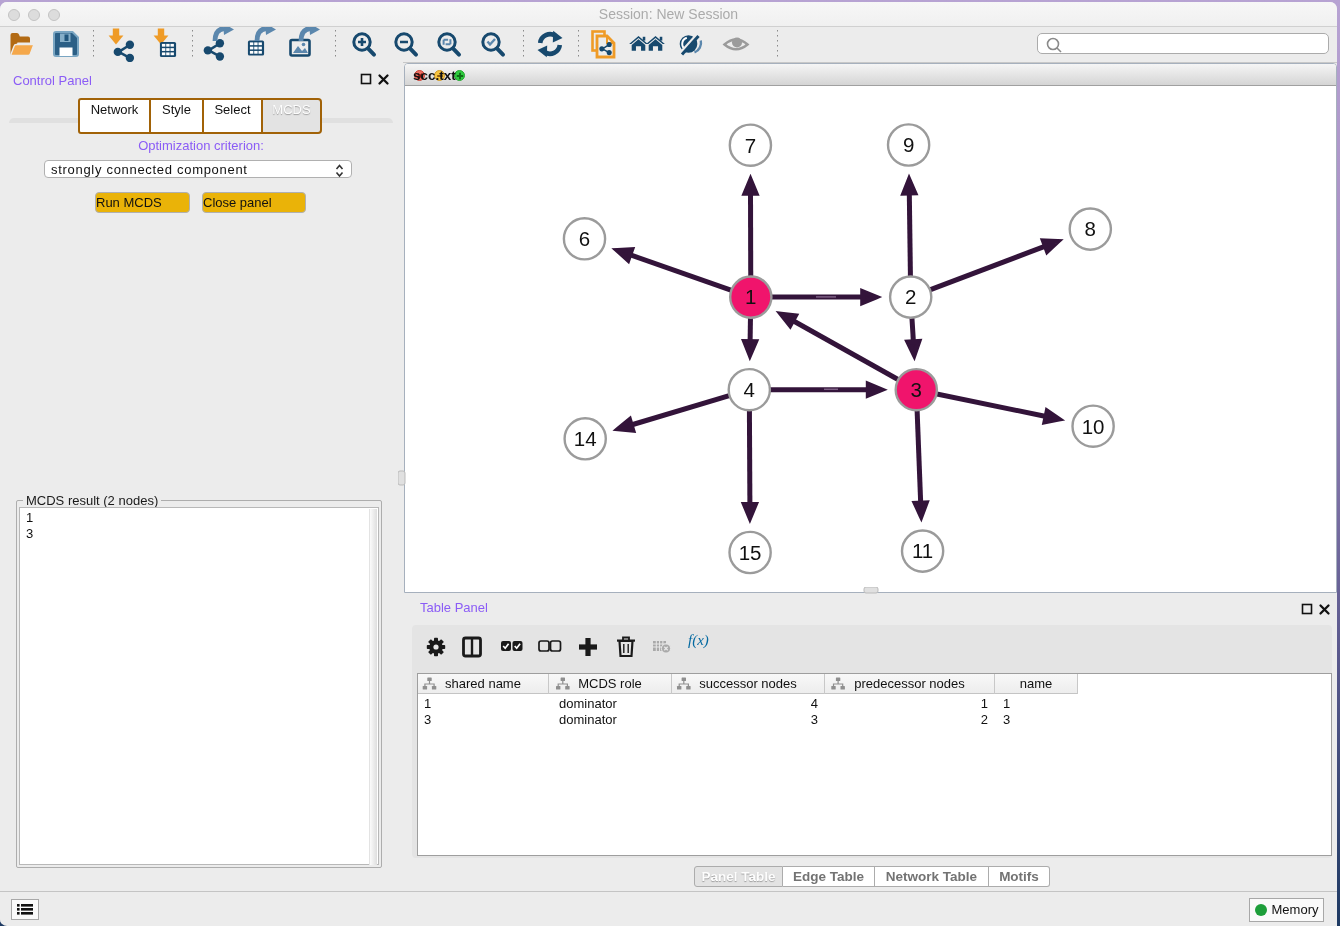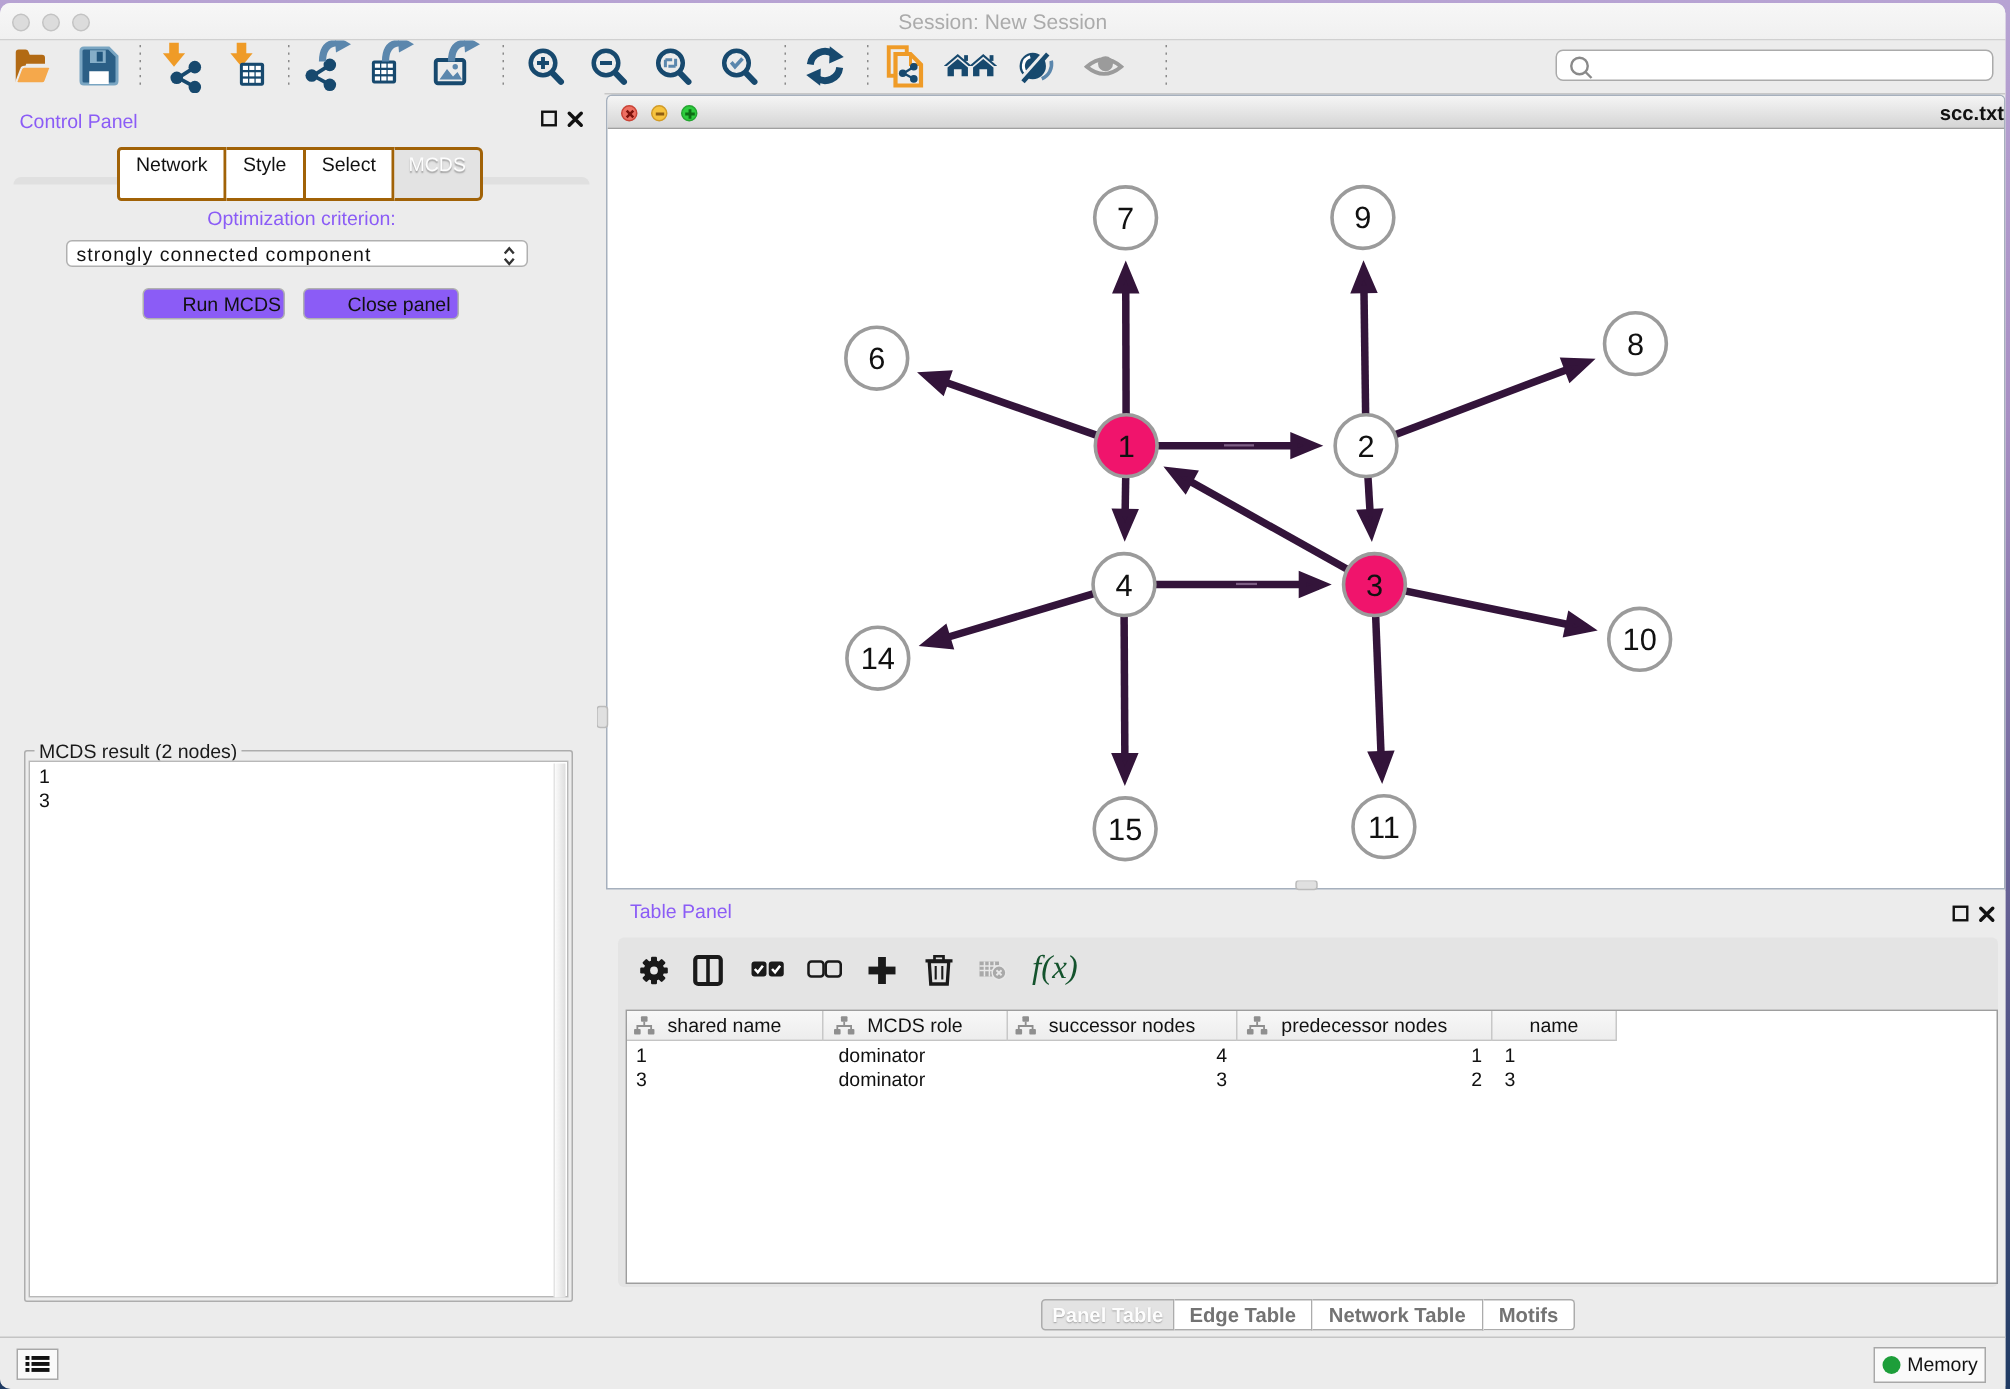"scc.txt" .nt-title { text-align: right -> left }
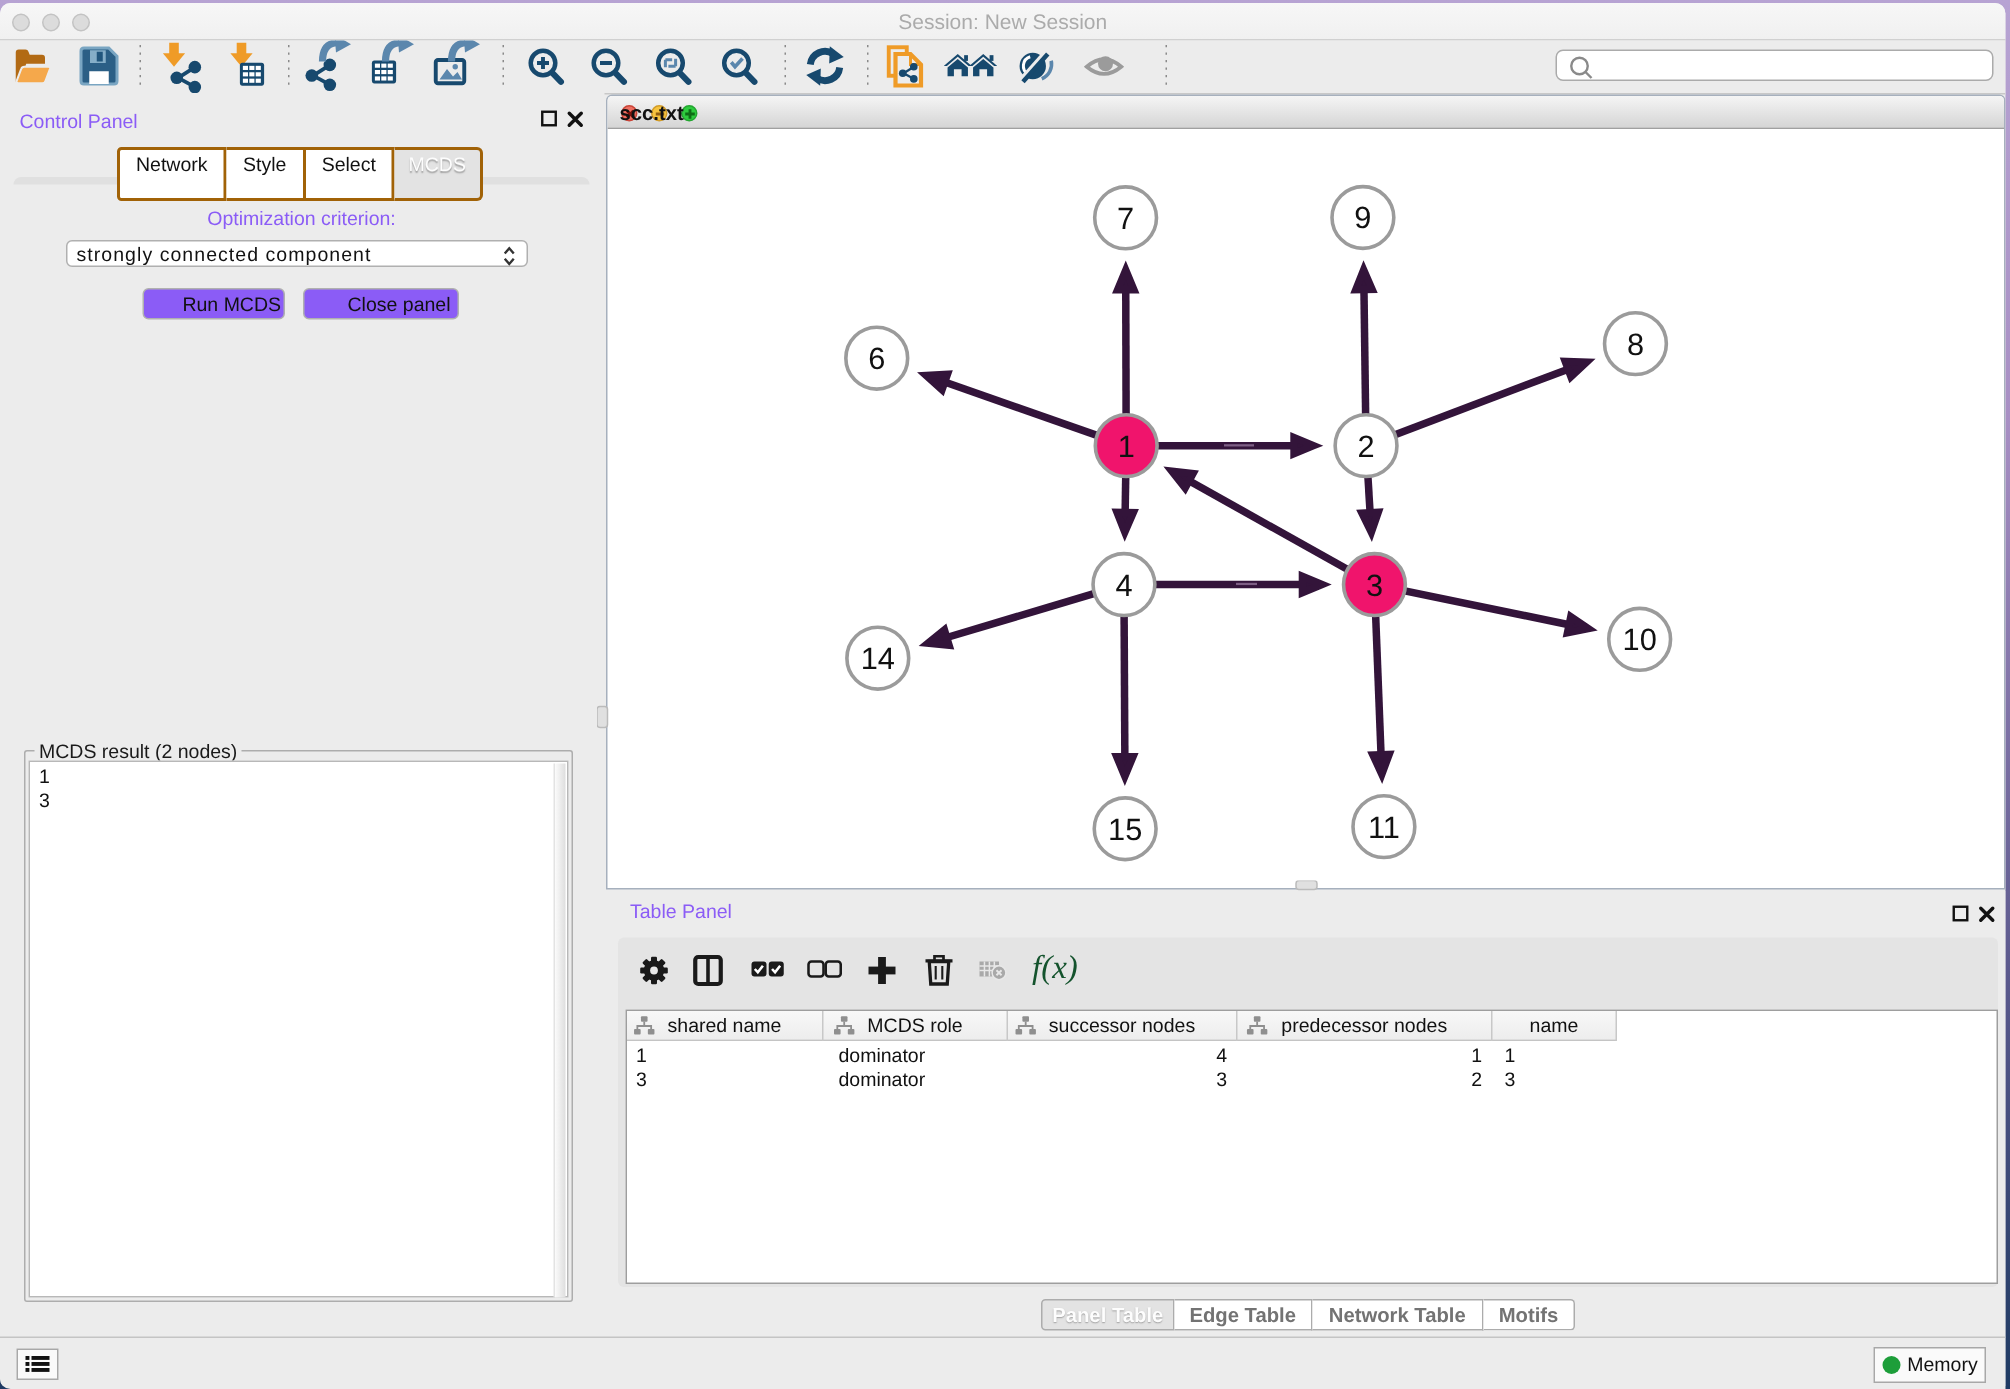"Run MCDS" .btn { background: #8b5cf6 -> #eab308; padding-left: 24px -> none; text-align: center -> left }
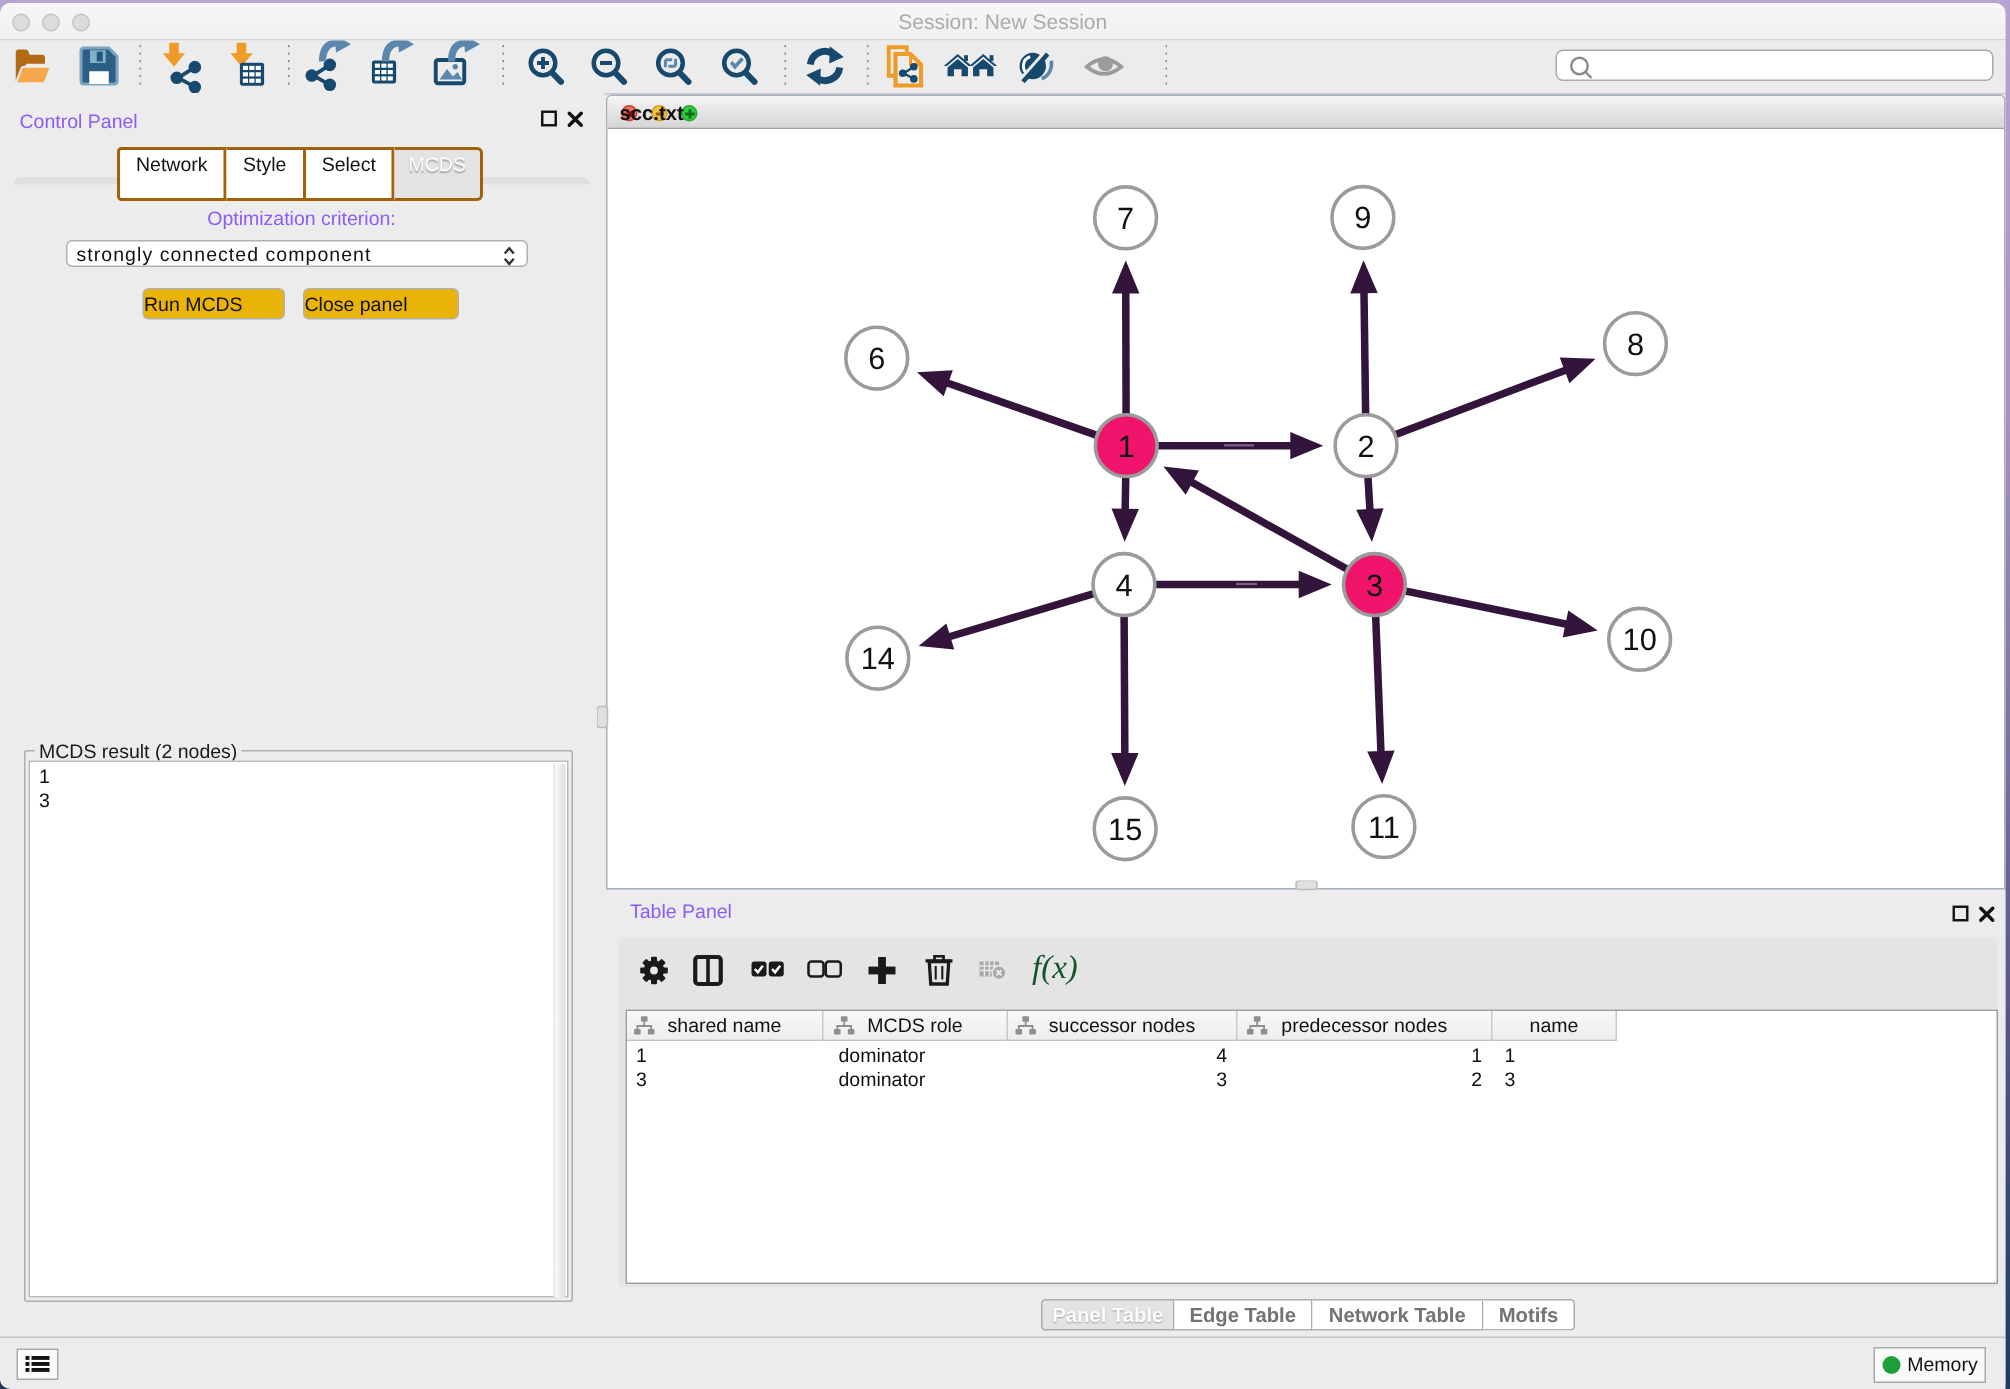"f(x)" div.fx { color: #14532d -> #0369a1; font-size: 22px -> 15px }
